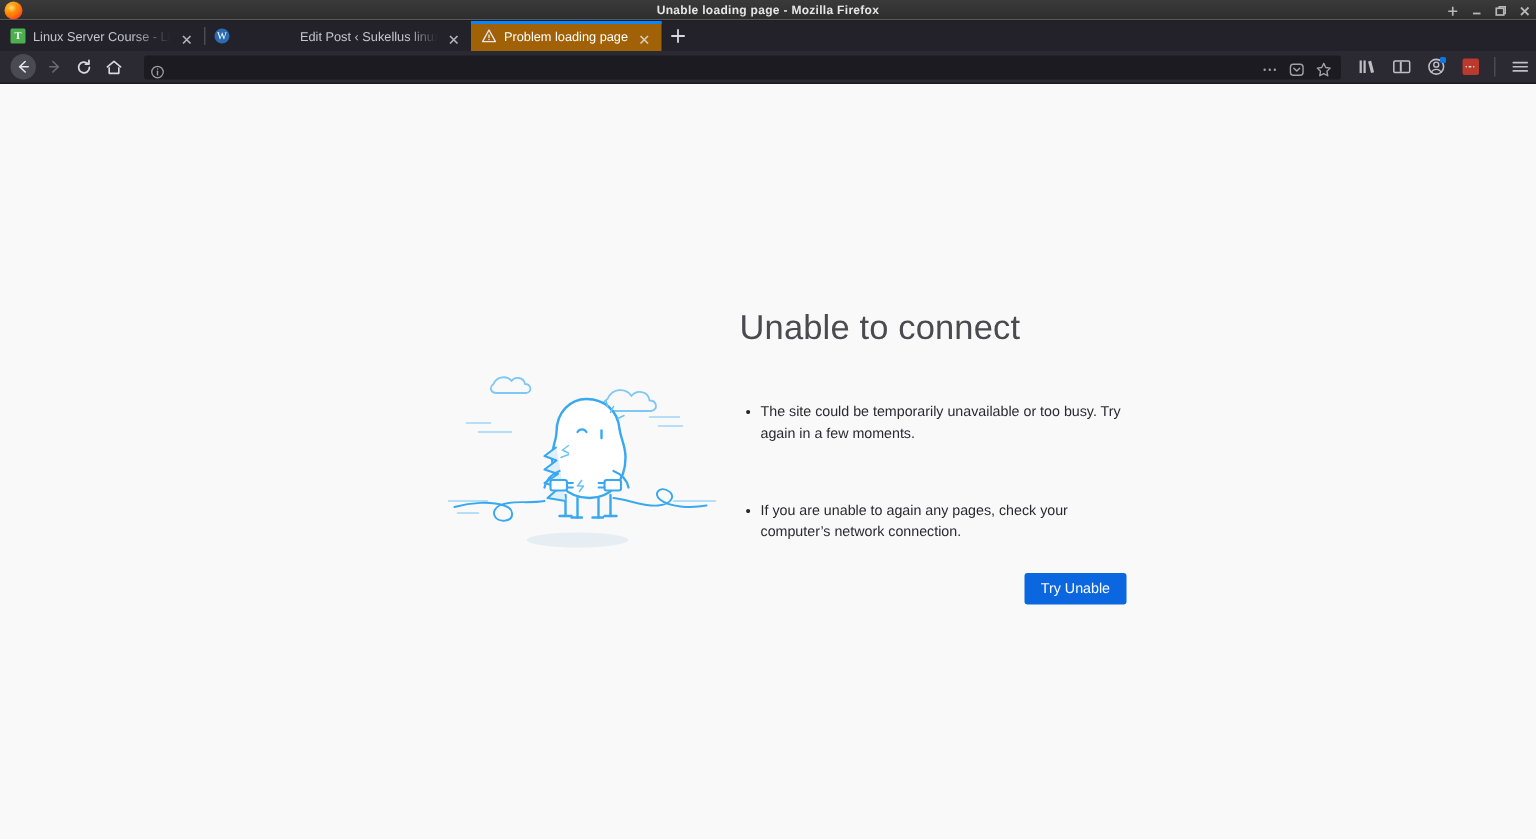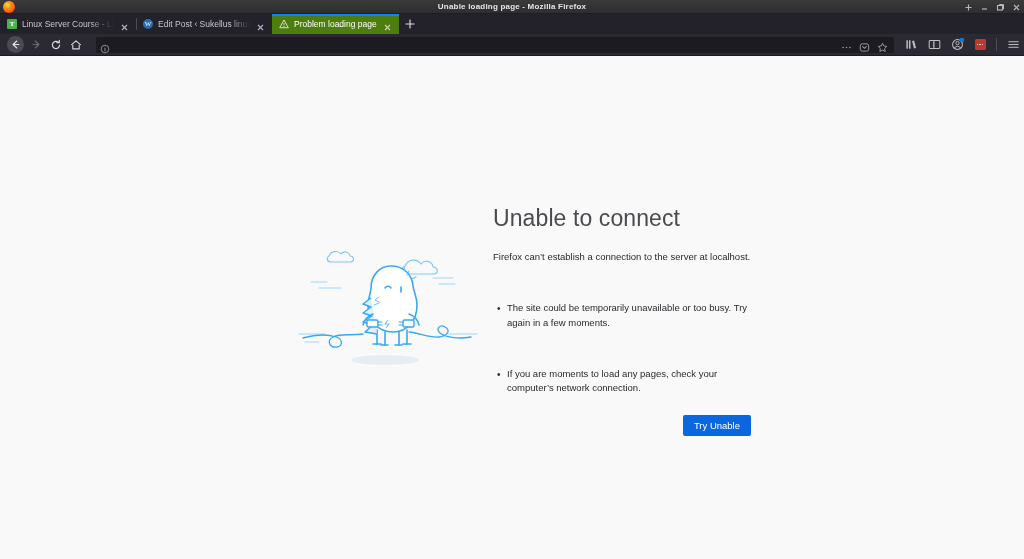"Edit Post ‹ Sukellus linux" .tab.t2 .tab-label { margin-left: none -> 42px }
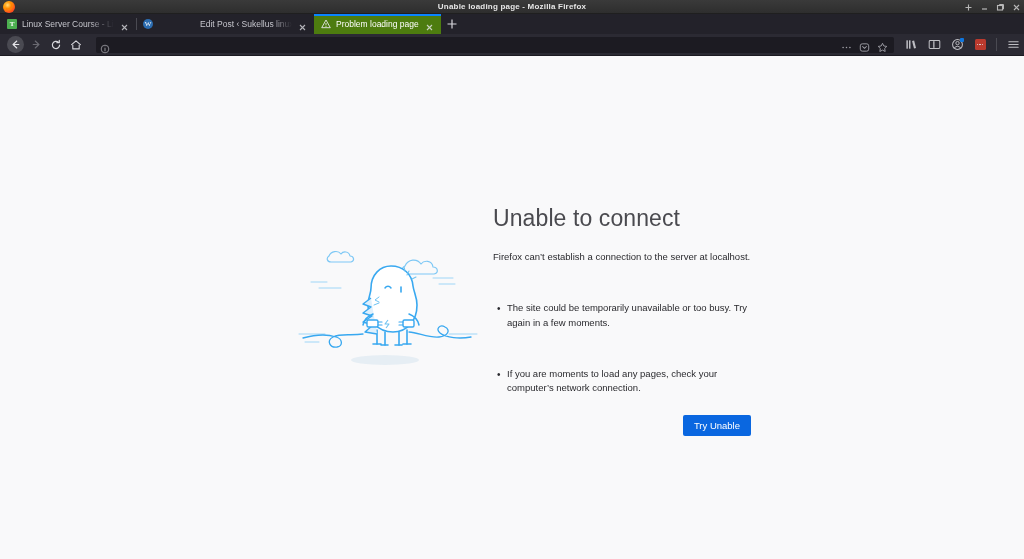"Problem loading page" .tab.active { background: #4d7c0f -> #a16207 }
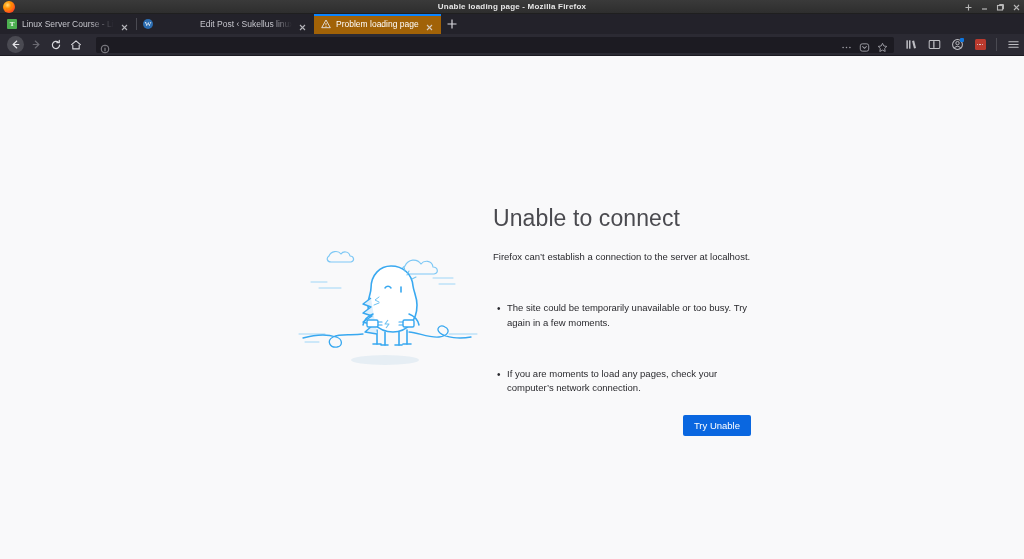"Firefox can’t establish a connection" p.err-desc { html: <p>Firefox can’t establish a connection to the server at localhost.</p> -> none }
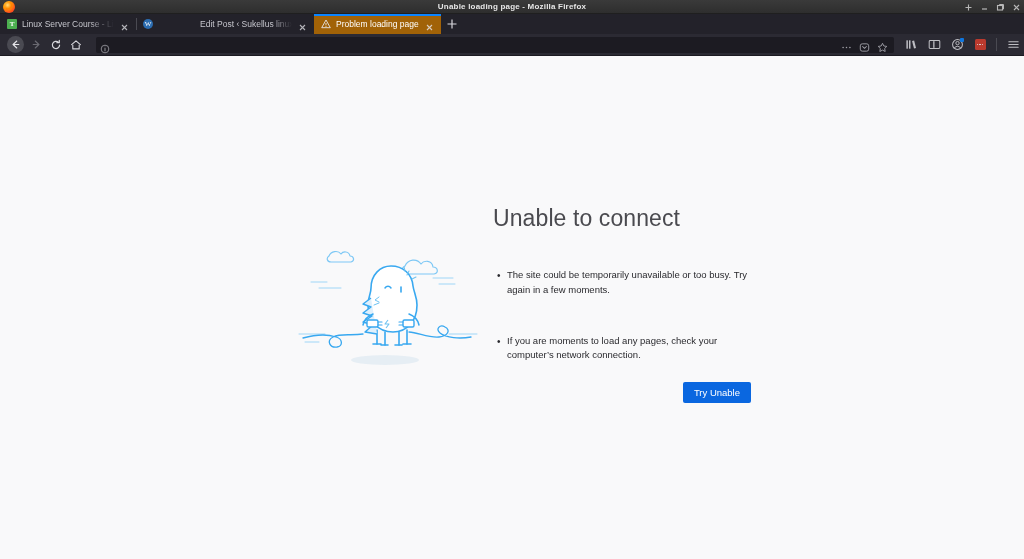"If you are moments to" li { text: moments to load -> unable to again }
